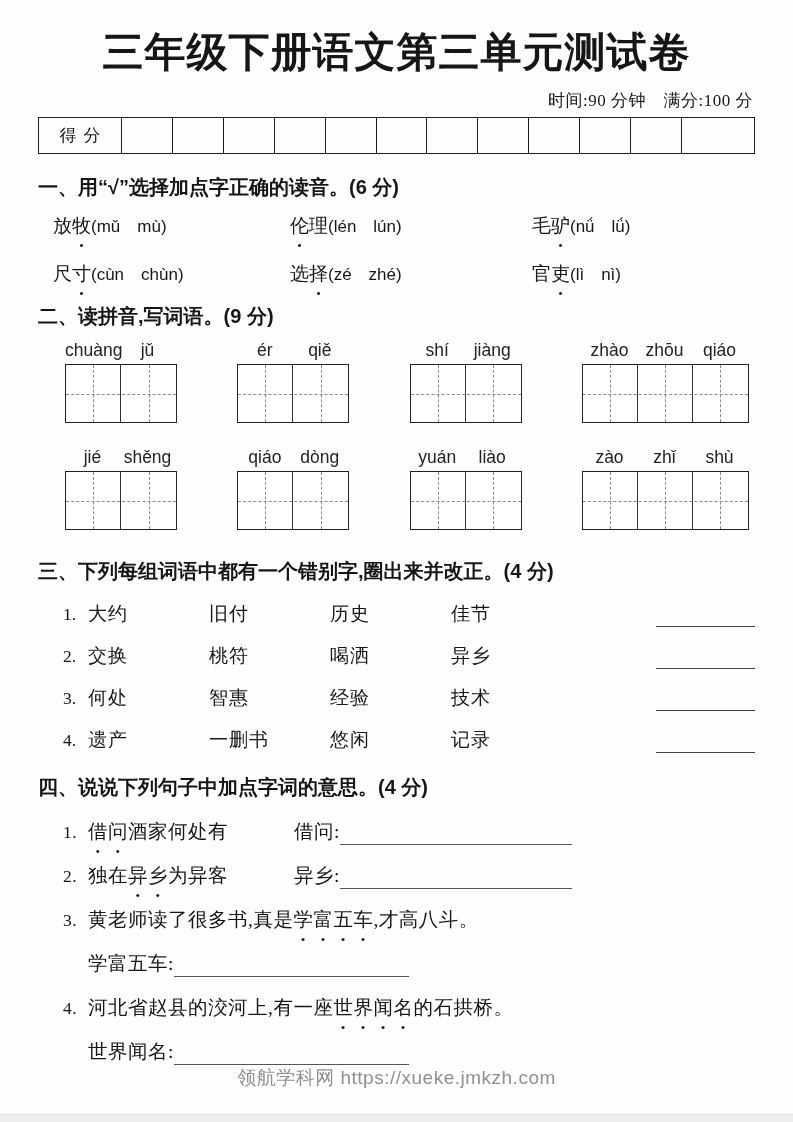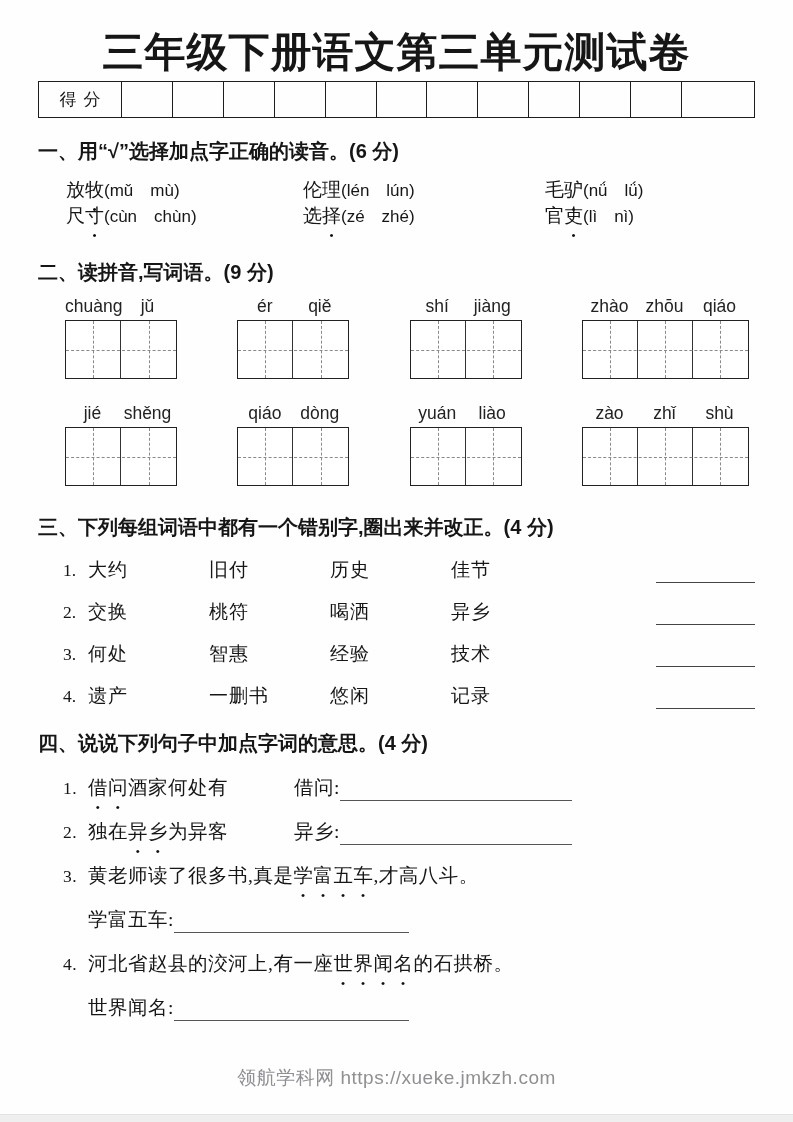"时间:90 分钟 满分:100 分" div.meta { html: none -> <div>时间:90 分钟 满分:100 分</div> }
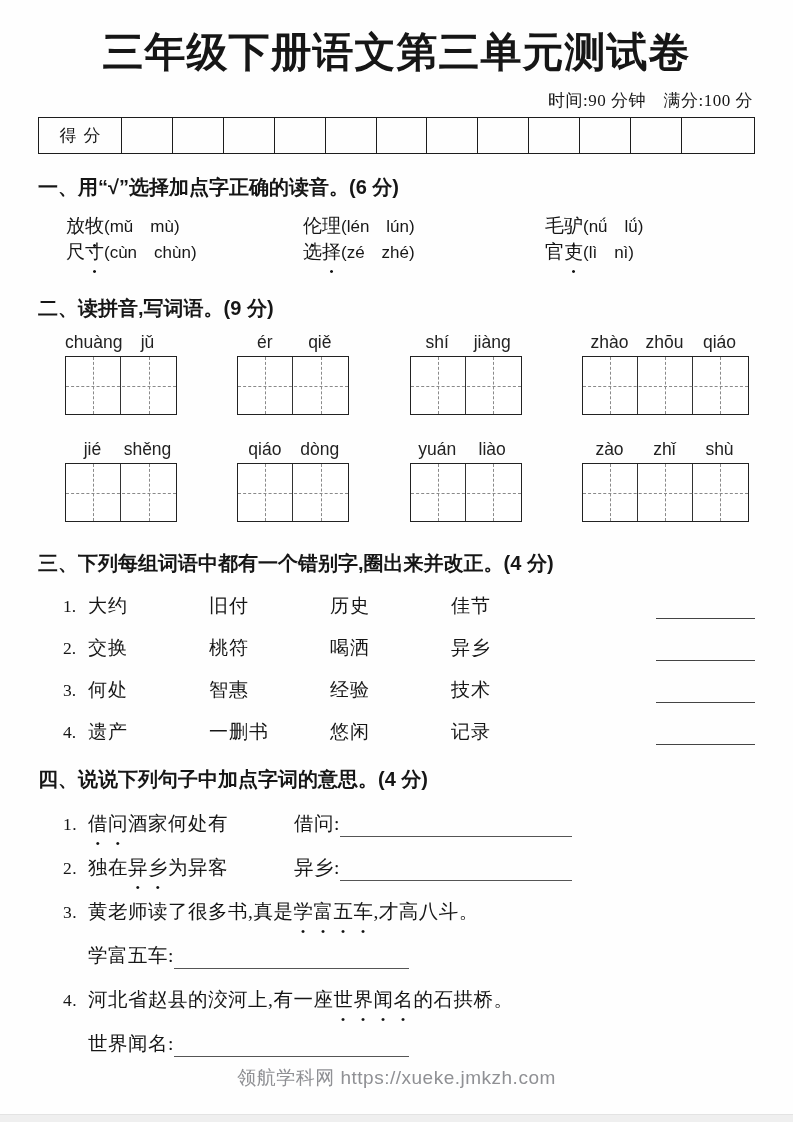"放牧(mǔ mù)" .s1-grid { margin: 12px 0 0 28px -> 12px 0 0 15px; row-gap: none -> 22px }
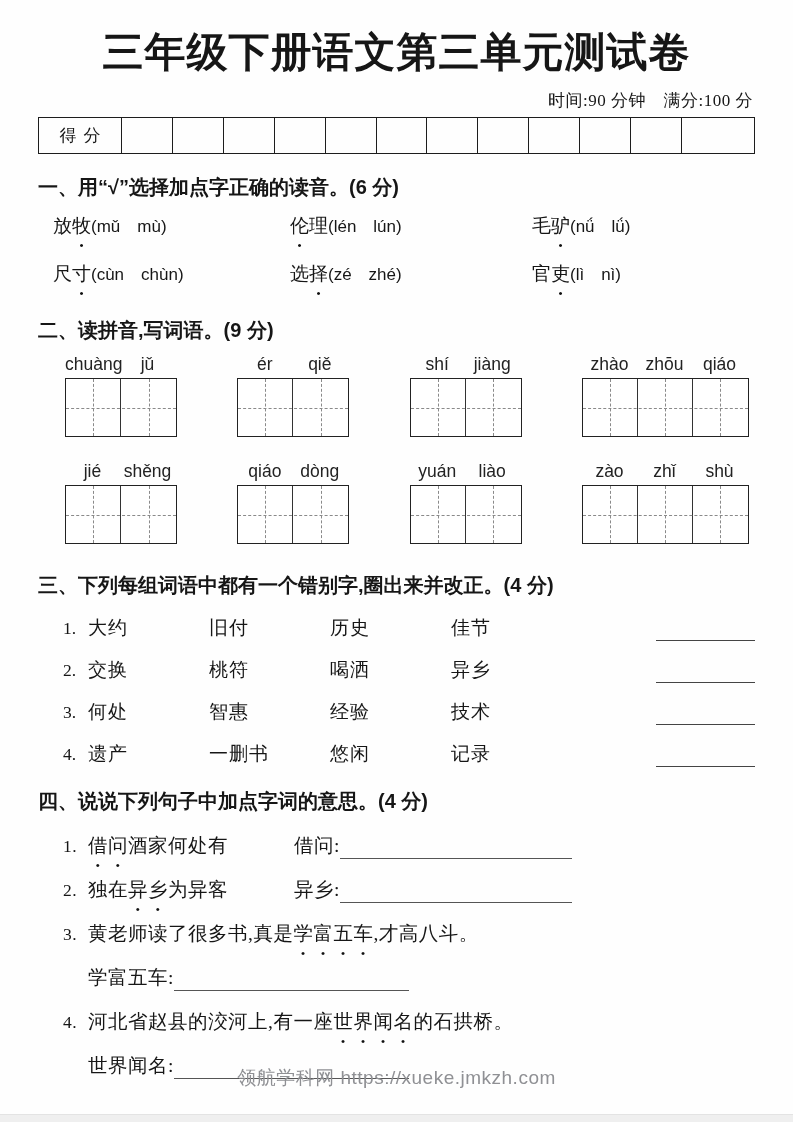"二、读拼音,写词语。(9 分)" h2.sec { margin-top: 29px -> 15px }
